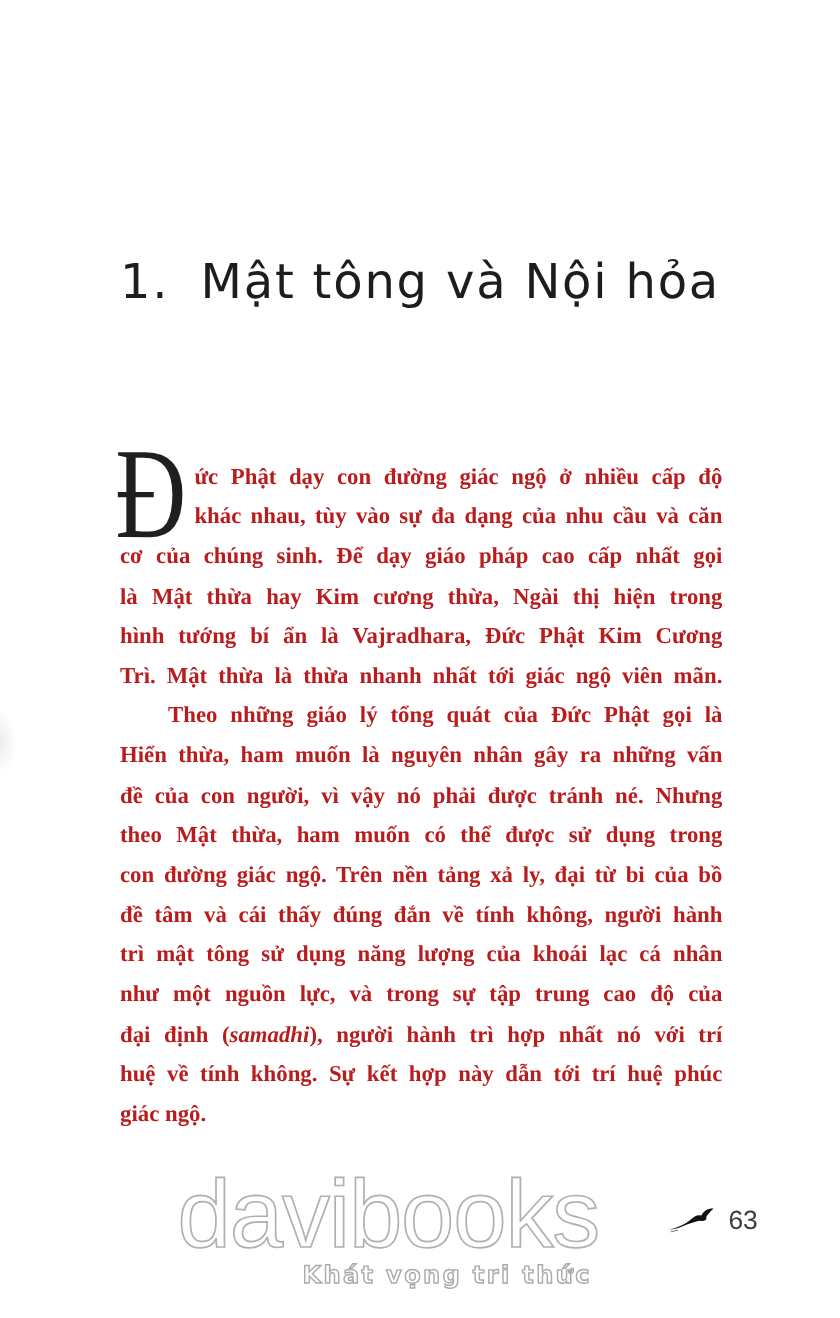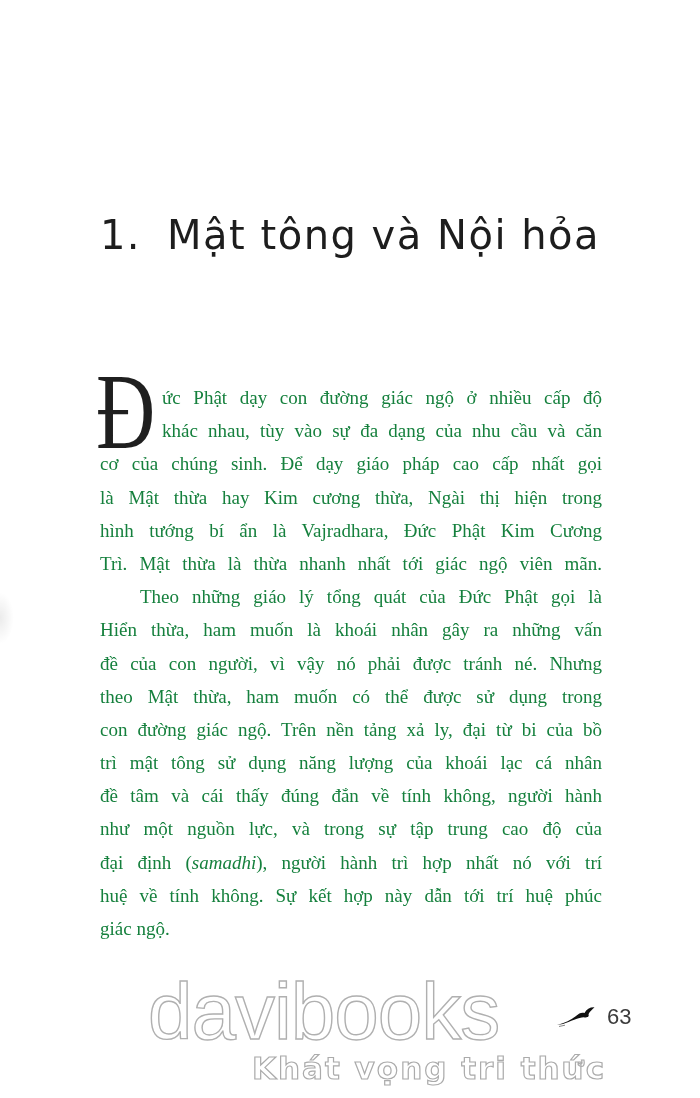"ức Phật dạy con đường" .body-text { color: #15803d -> #b91c1c; font-weight: none -> bold }
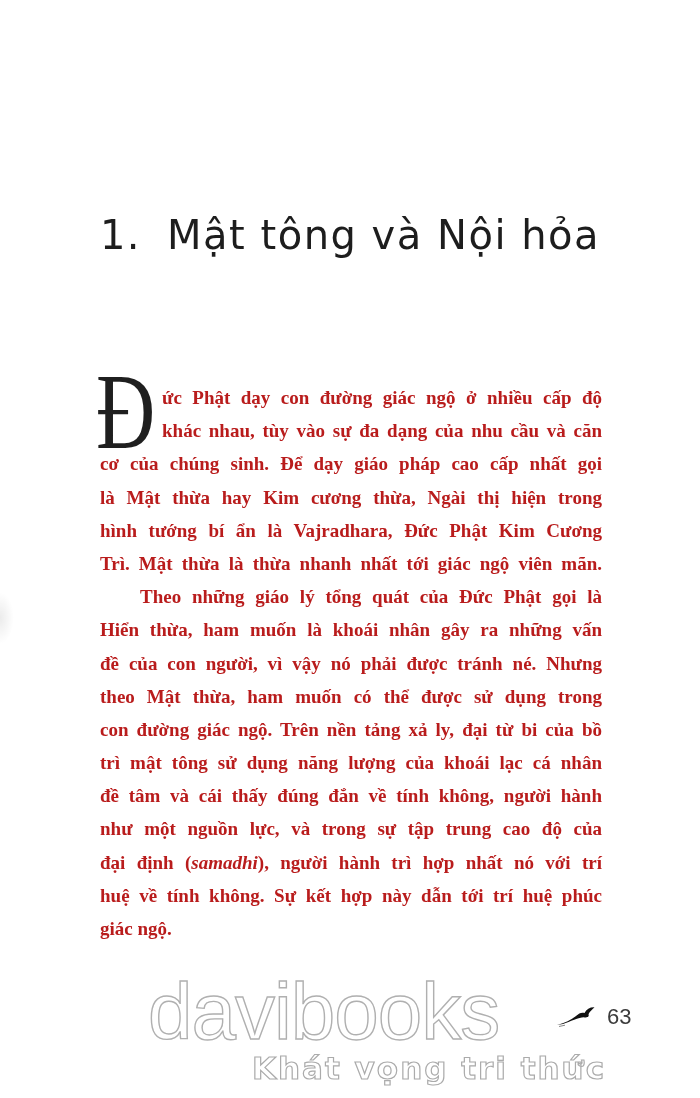"Hiển thừa, ham muốn là" div.line { text: khoái -> nguyên }
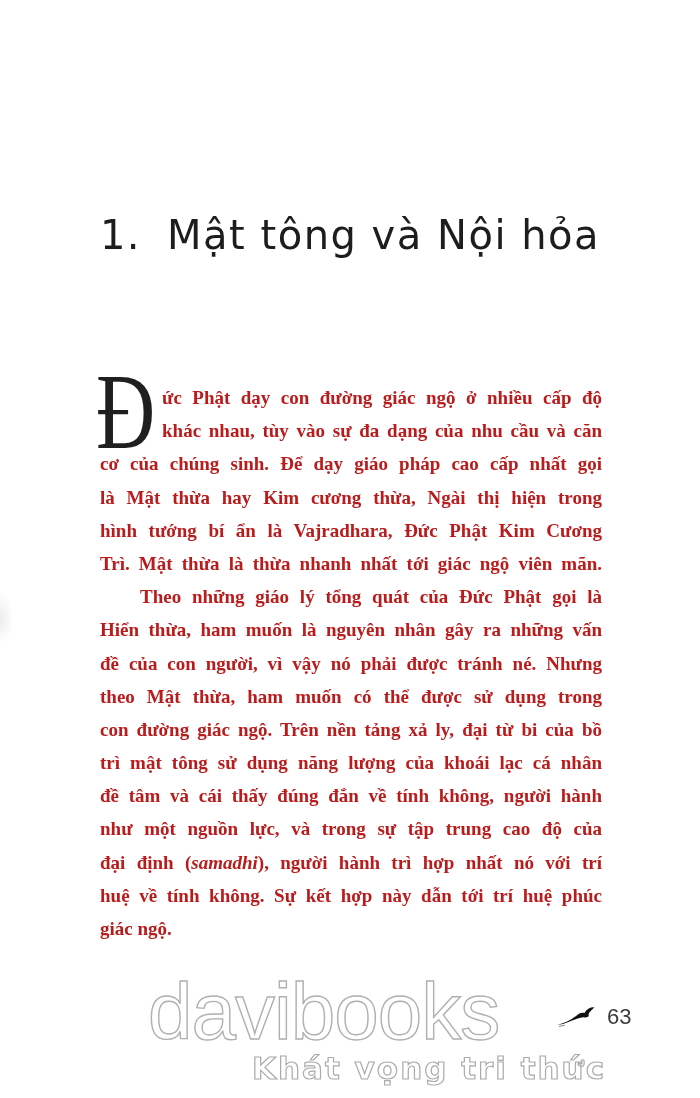"trì mật tông sử dụng" div.line { order: before "đề tâm và cái thấy" -> after "đề tâm và cái thấy" }
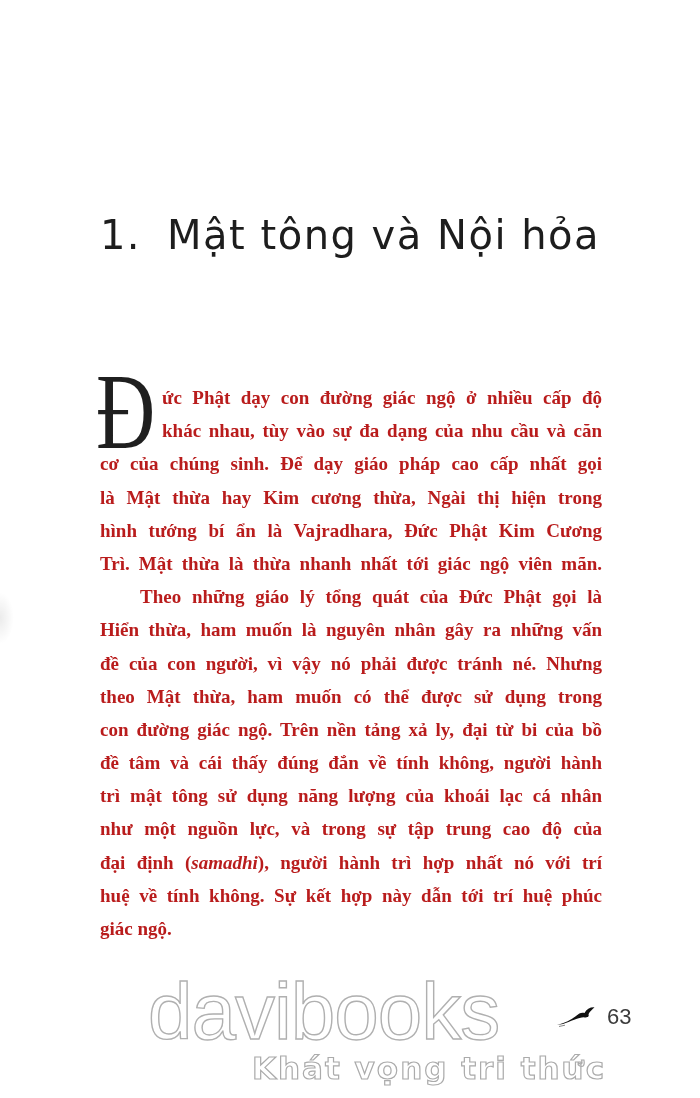"Khát vọng tri thức" .watermark-slogan { font-size: 31px -> 20px }
